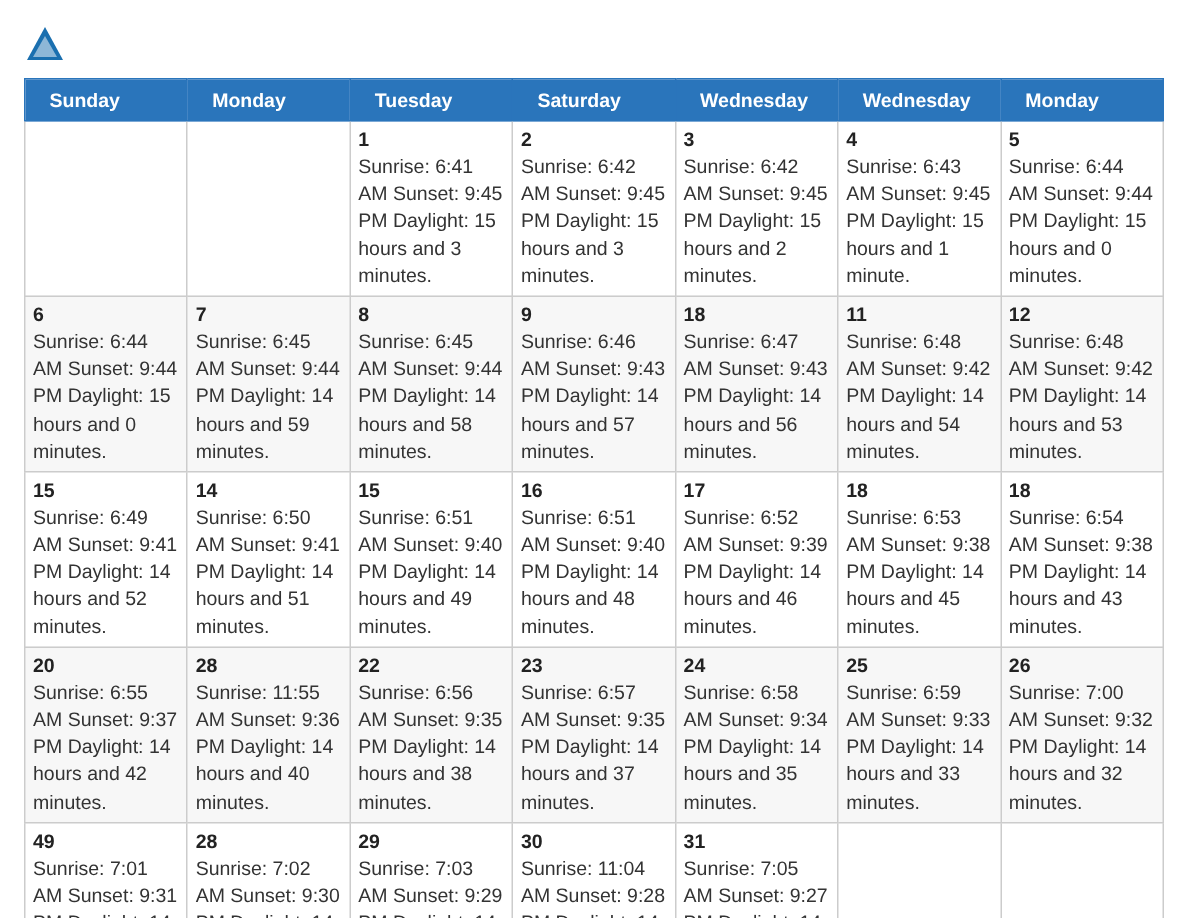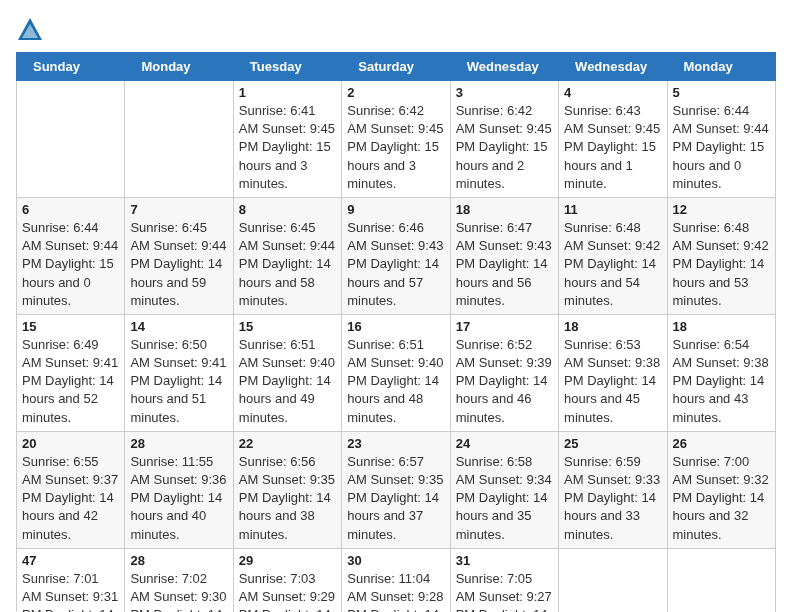"47" span.day-number { text: 47 -> 49 }
